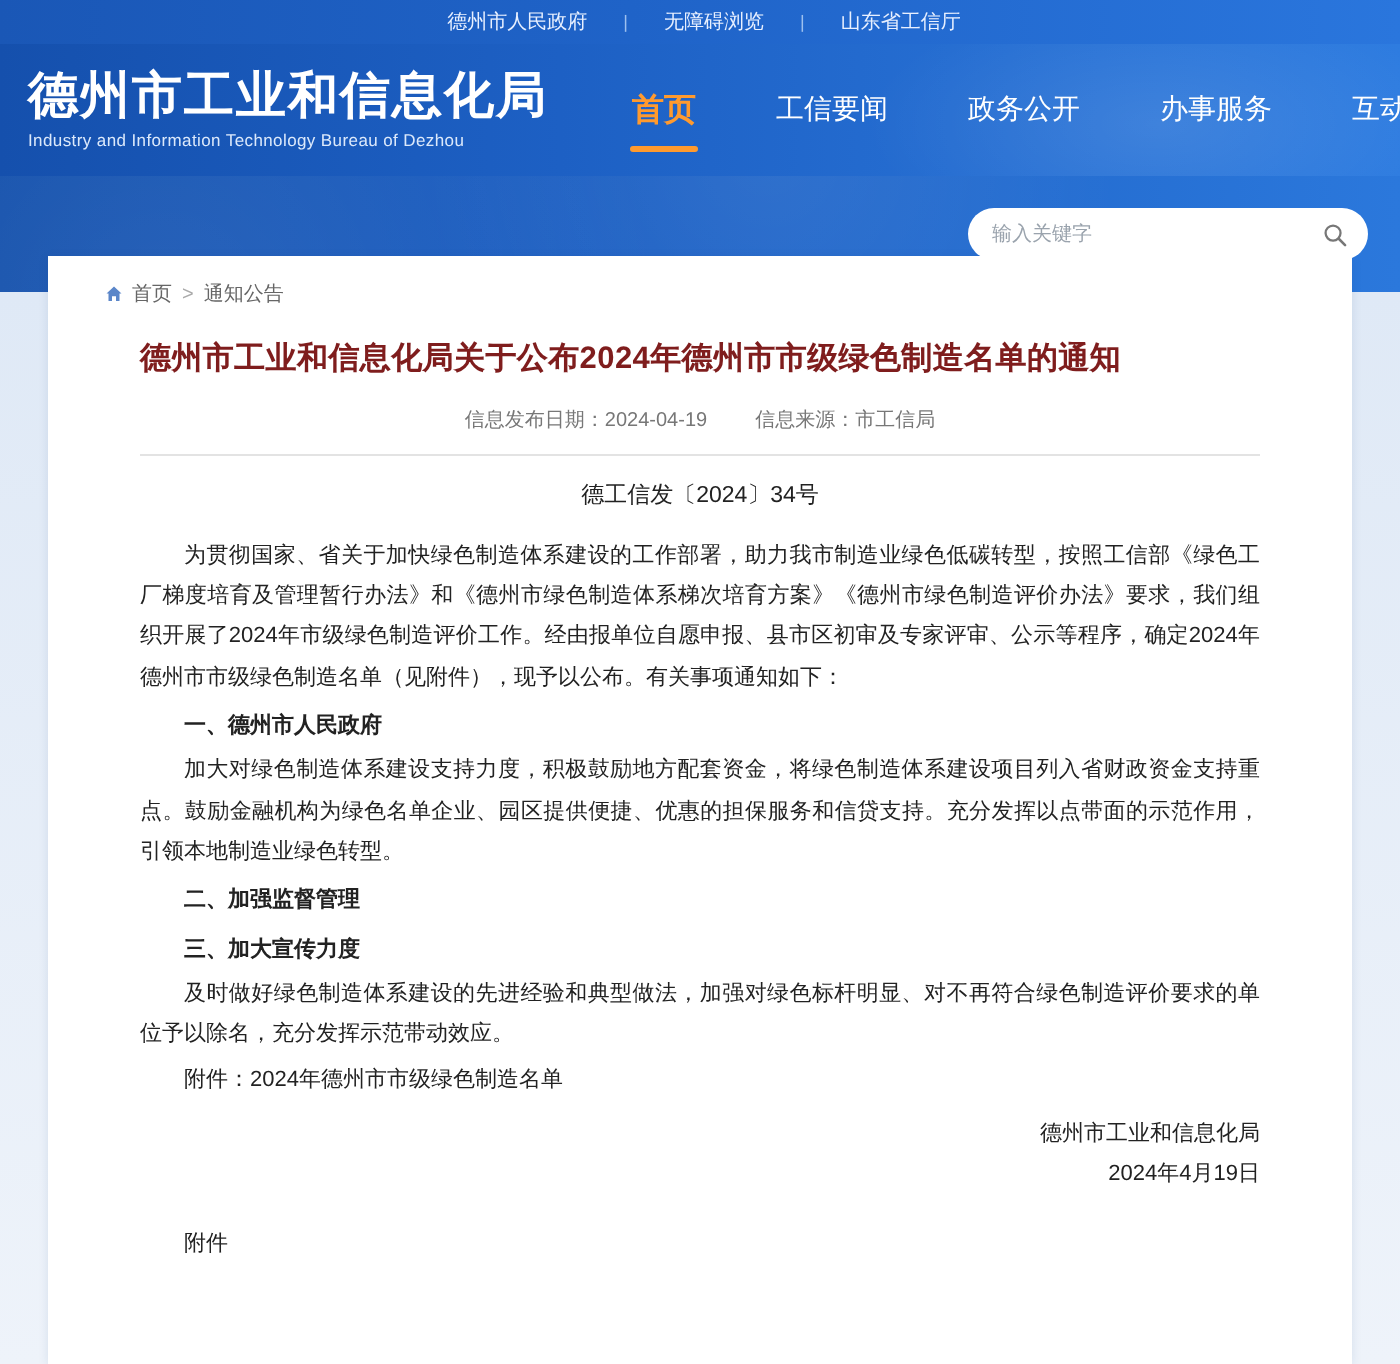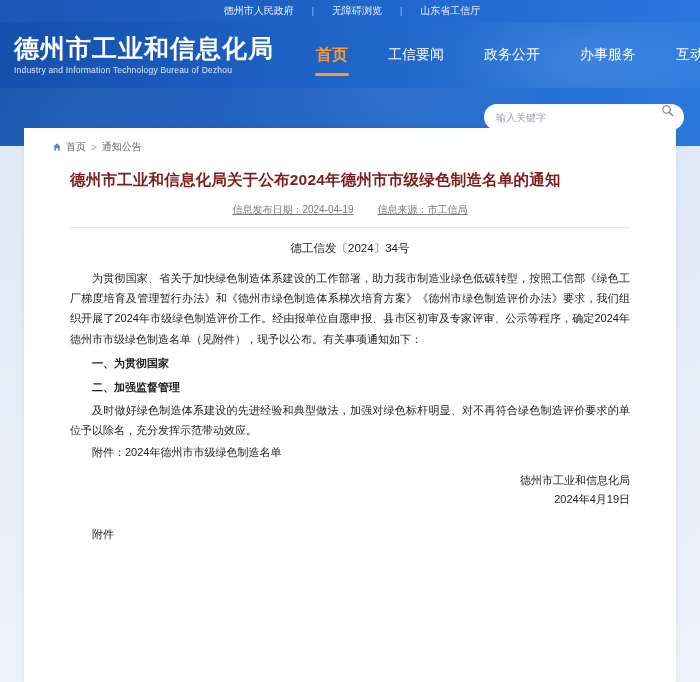"输入关键字" .searchbox { align-items: none -> center }
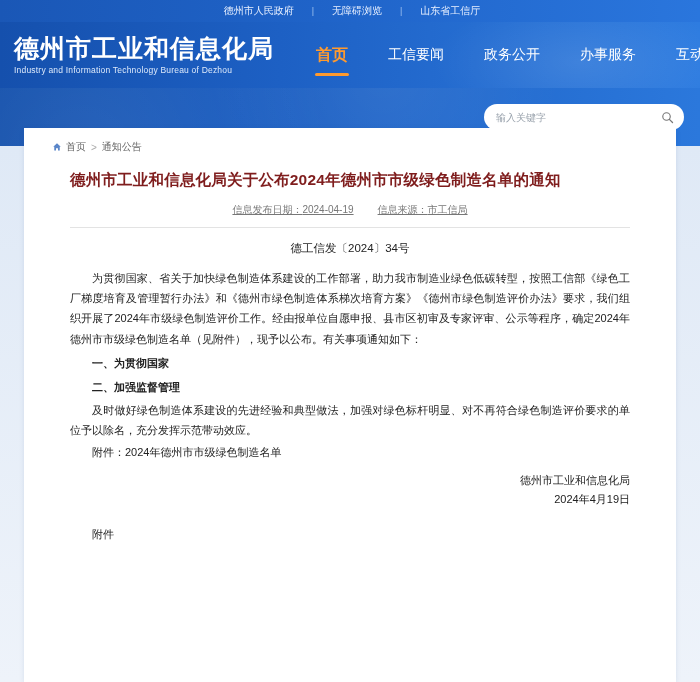"信息发布日期：2024-04-19" .doc-meta { text-decoration: underline -> none }
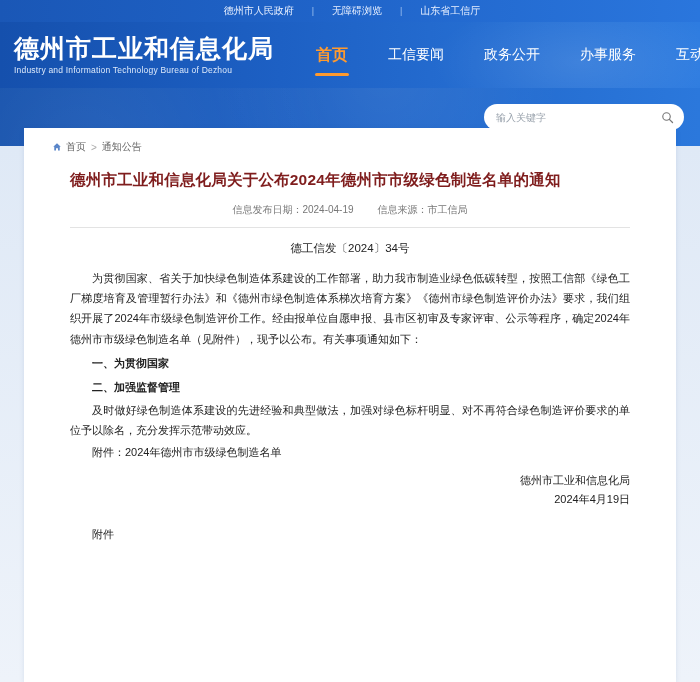"一、为贯彻国家" div.section-head { text: 为贯彻国家 -> 德州市人民政府 }
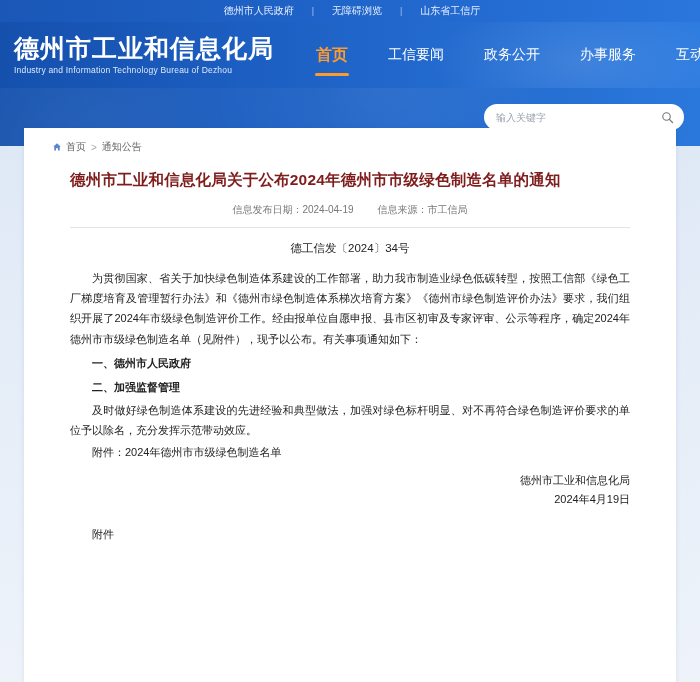"加大对绿色制造体系建设支持力度，积极鼓励地方配套资金，将绿色制造体系建设项目列入" p.para { html: none -> <p>加大对绿色制造体系建设支持力度，积极鼓励地方配套资金，将绿色制造体系建设项目列入省财政资金支持重点。鼓励金融机构为绿色名单企业、园区提供便捷、优惠的担保服务和信贷支持。充分发挥以点带面的示范作用，引领本地制造业绿色转型。</p> }
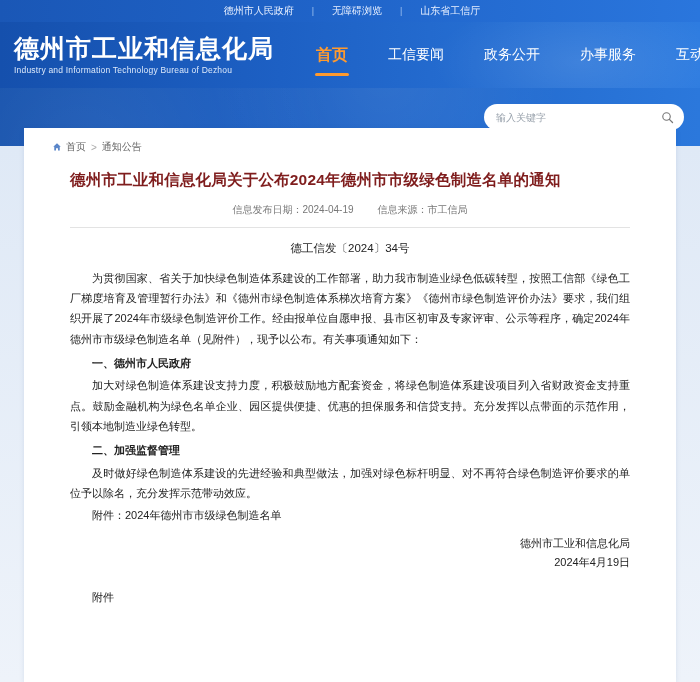"三、加大宣传力度" div.section-head { html: none -> <div>三、加大宣传力度</div> }
